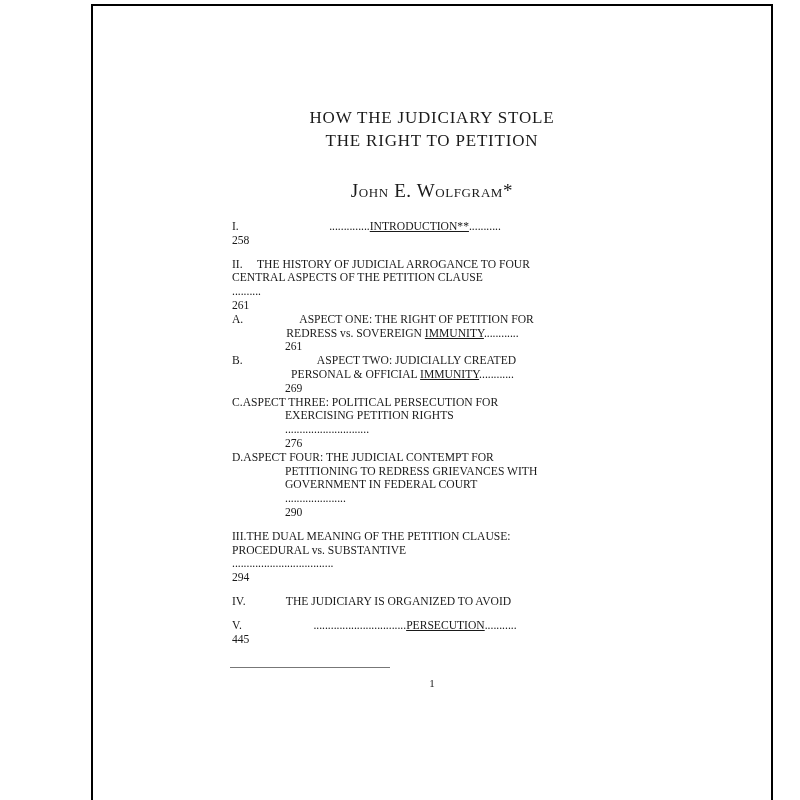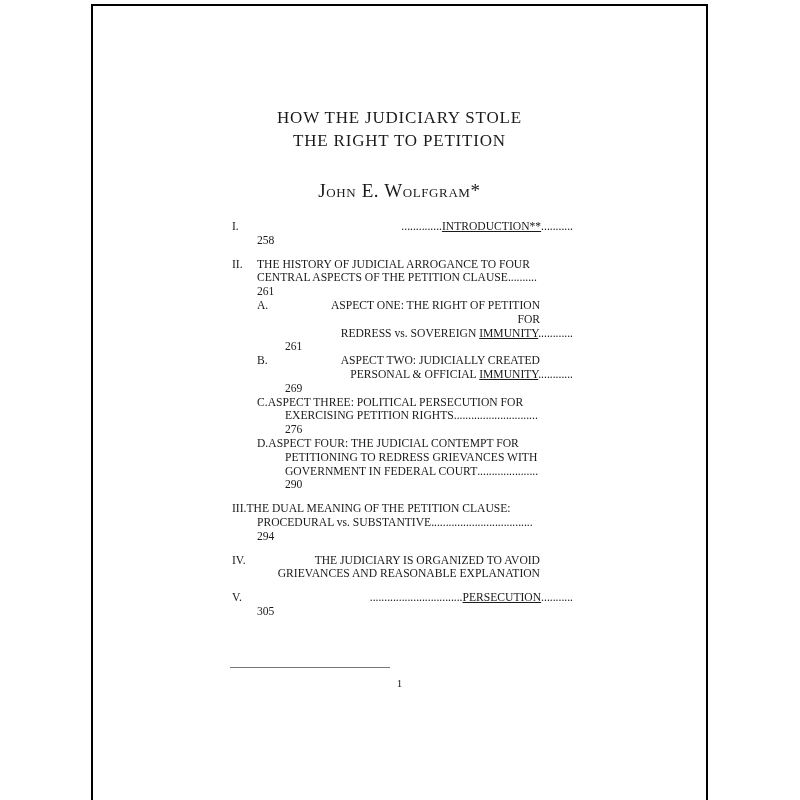"HOW THE JUDICIARY STOLE" .page { width: 617px -> 682px }
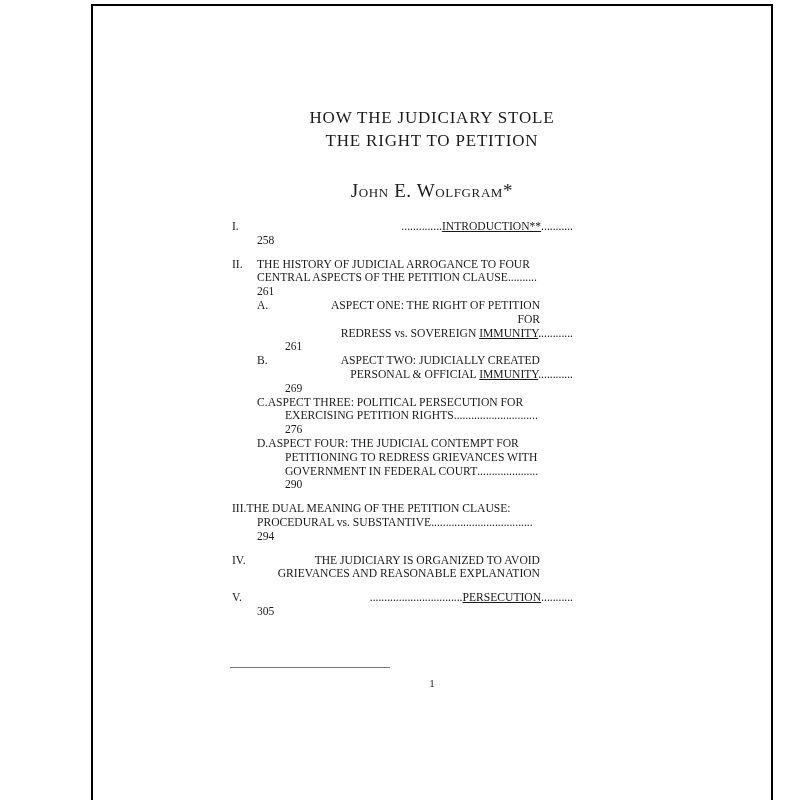"..............INTRODUCTION**..........." .right { text-align: right -> center }
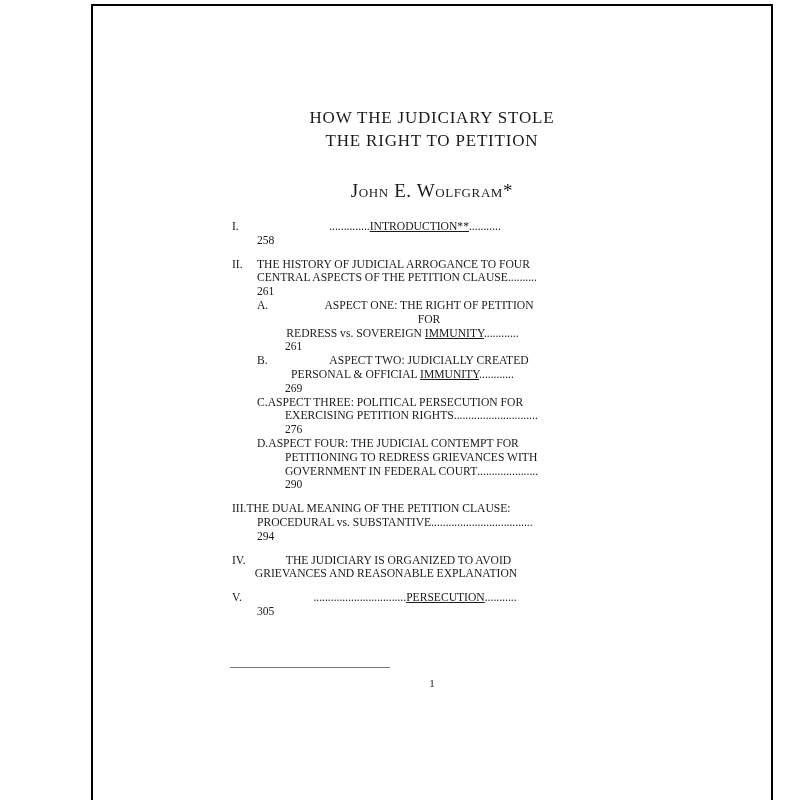"258" .ind1 { margin-left: 25px -> none }
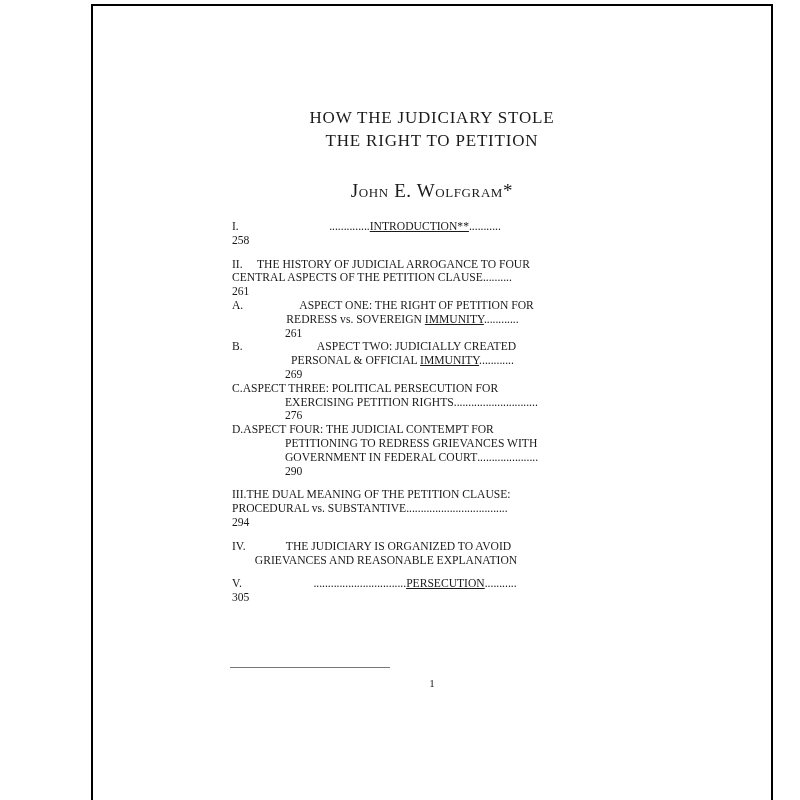"CENTRAL ASPECTS OF THE PETITION" .between { flex-direction: none -> column; justify-content: flex-start -> flex-end }
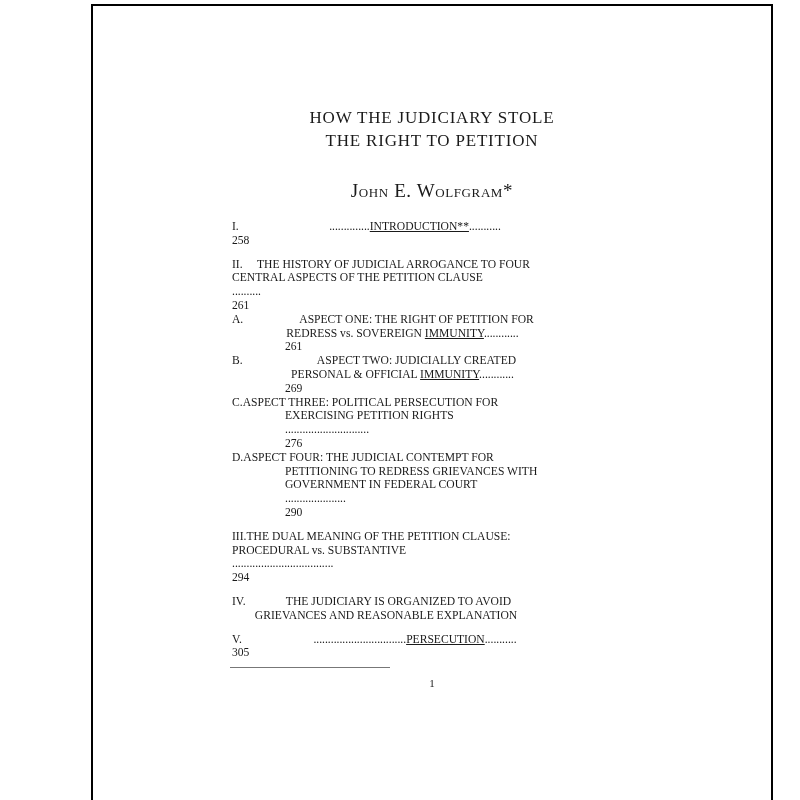"GRIEVANCES AND REASONABLE EXPLANATION" div.right { html: <div>GRIEVANCES AND REASONABLE EXPLANATION</div> -> none }
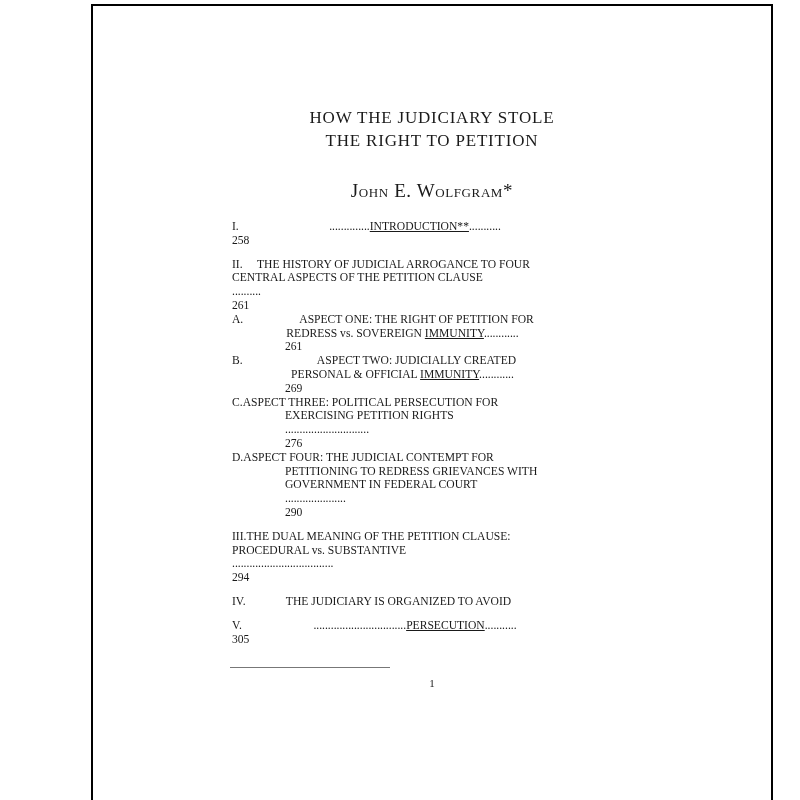"305" div.ind1 { text: 305 -> 445 }
